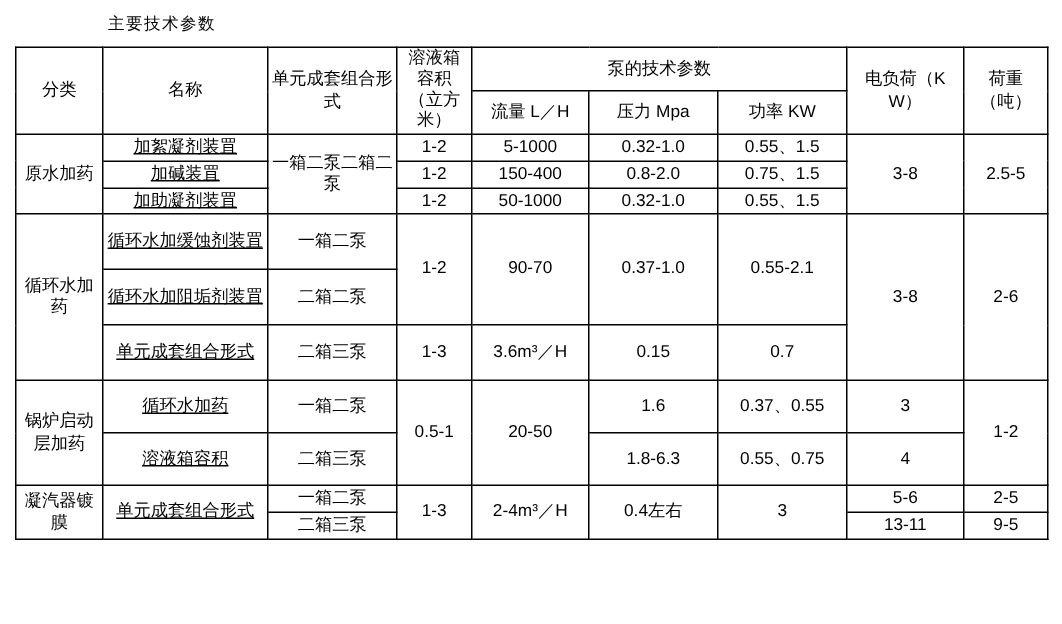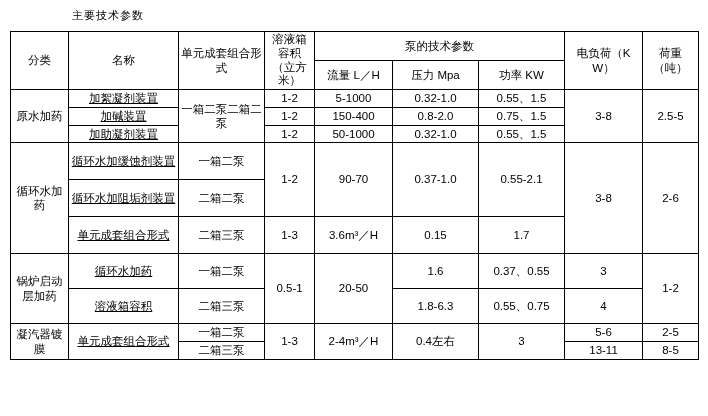"1.7" td { text: 1.7 -> 0.7 }
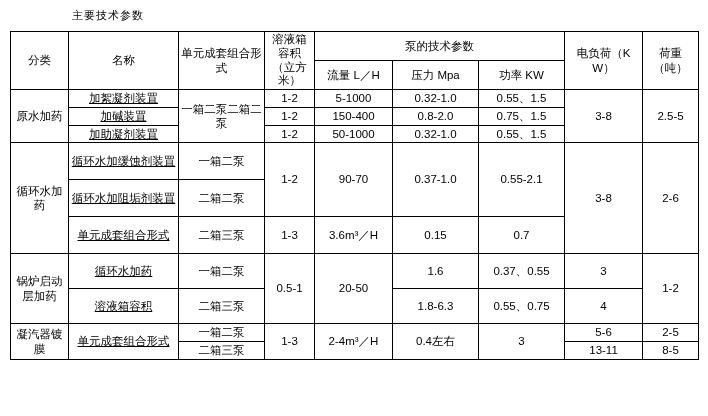"8-5" td { text: 8-5 -> 9-5 }
